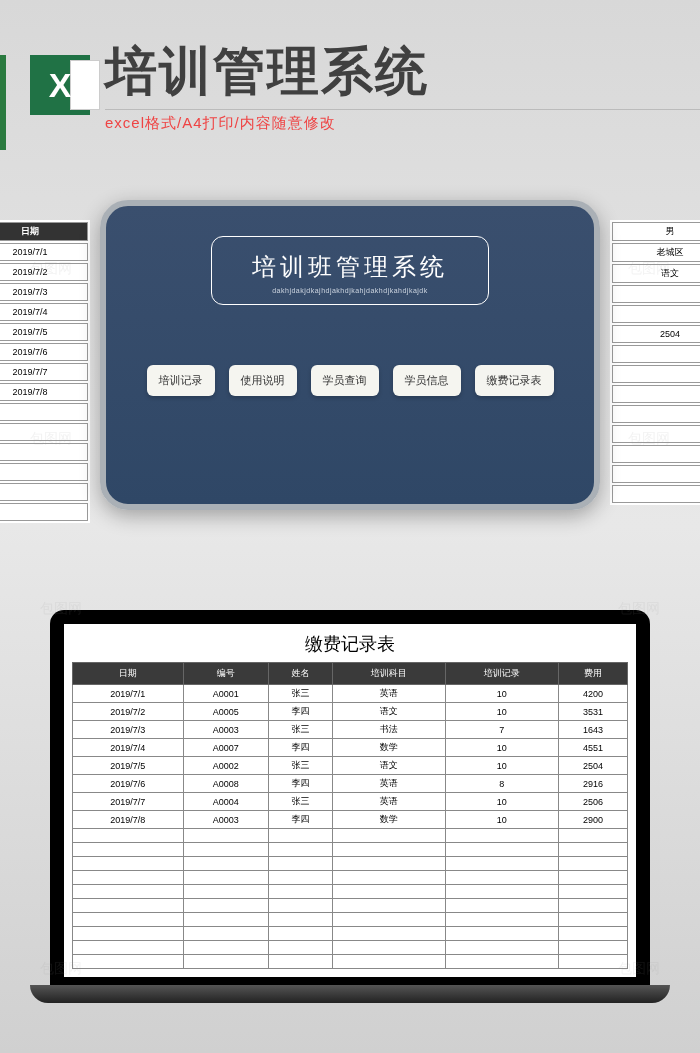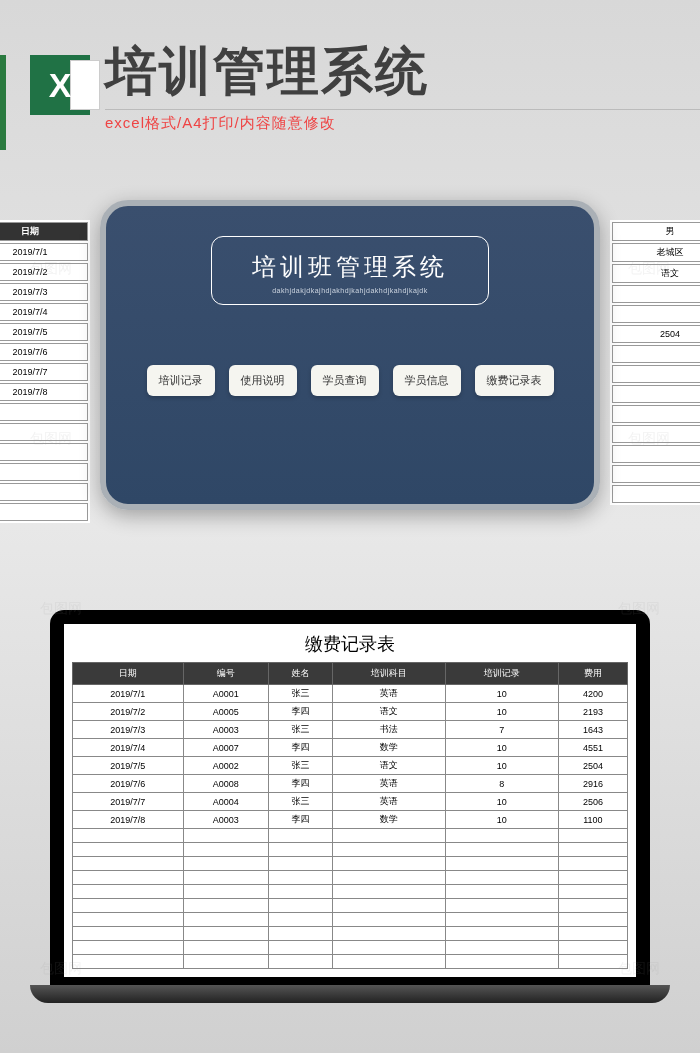"2193" td { text: 2193 -> 3531 }
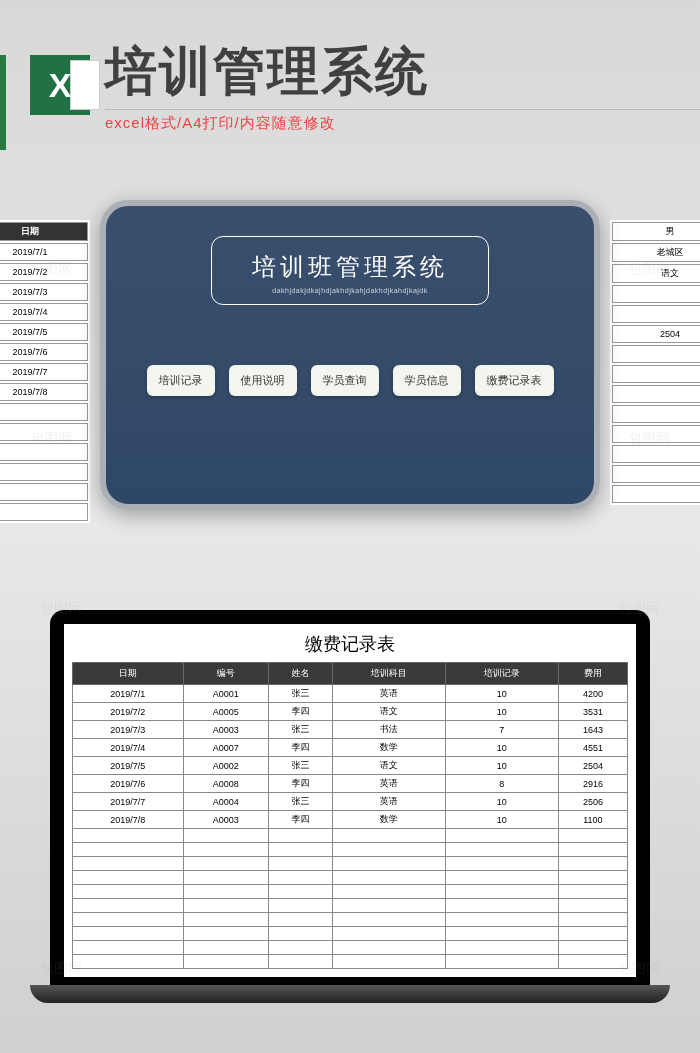"1100" td { text: 1100 -> 2900 }
